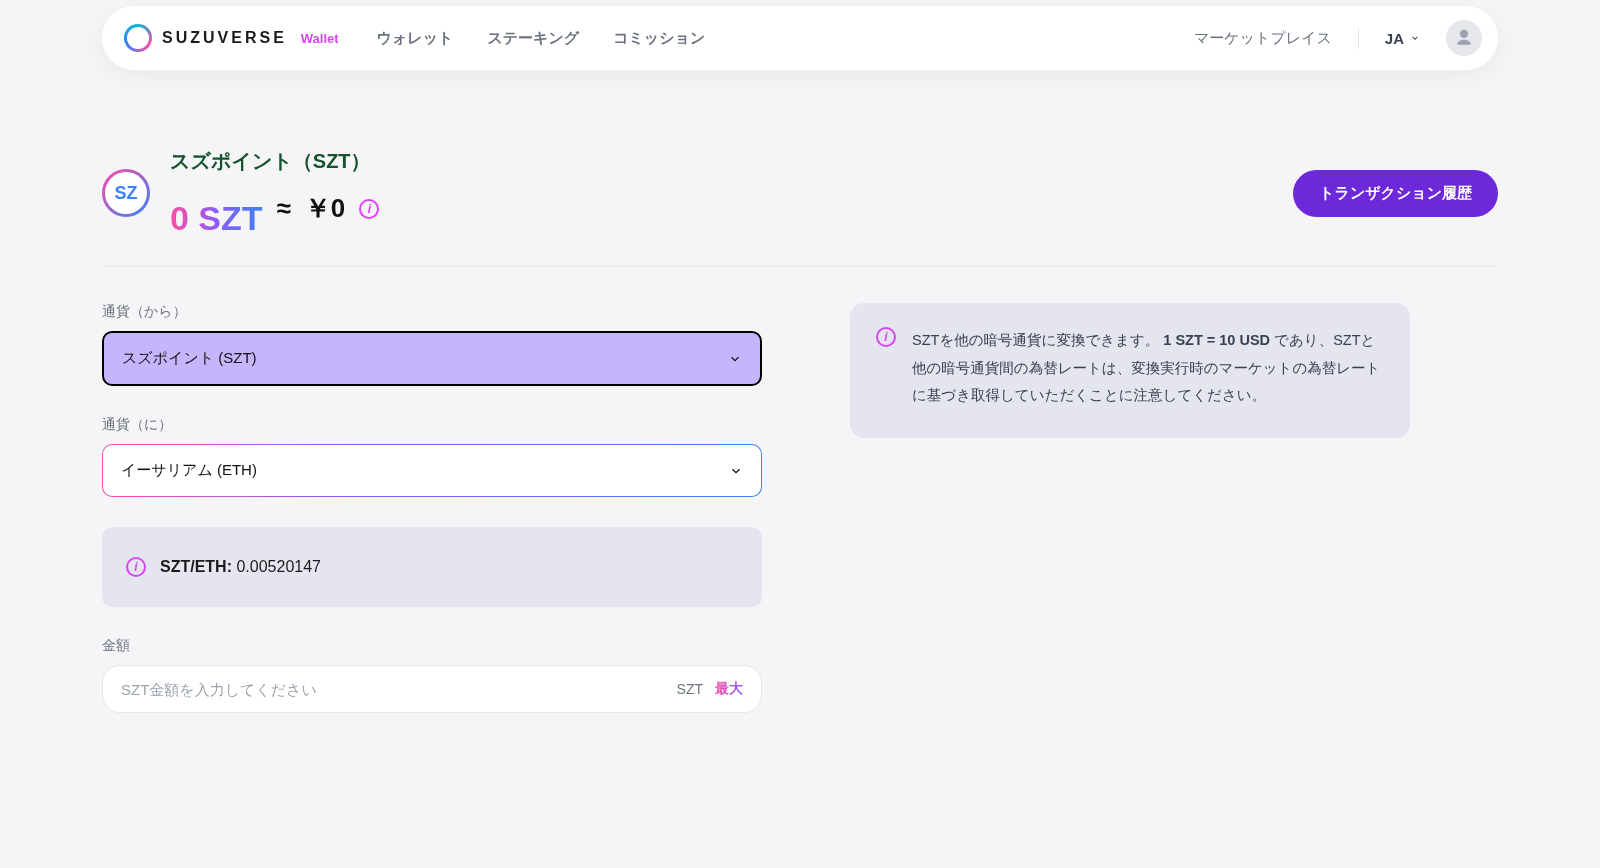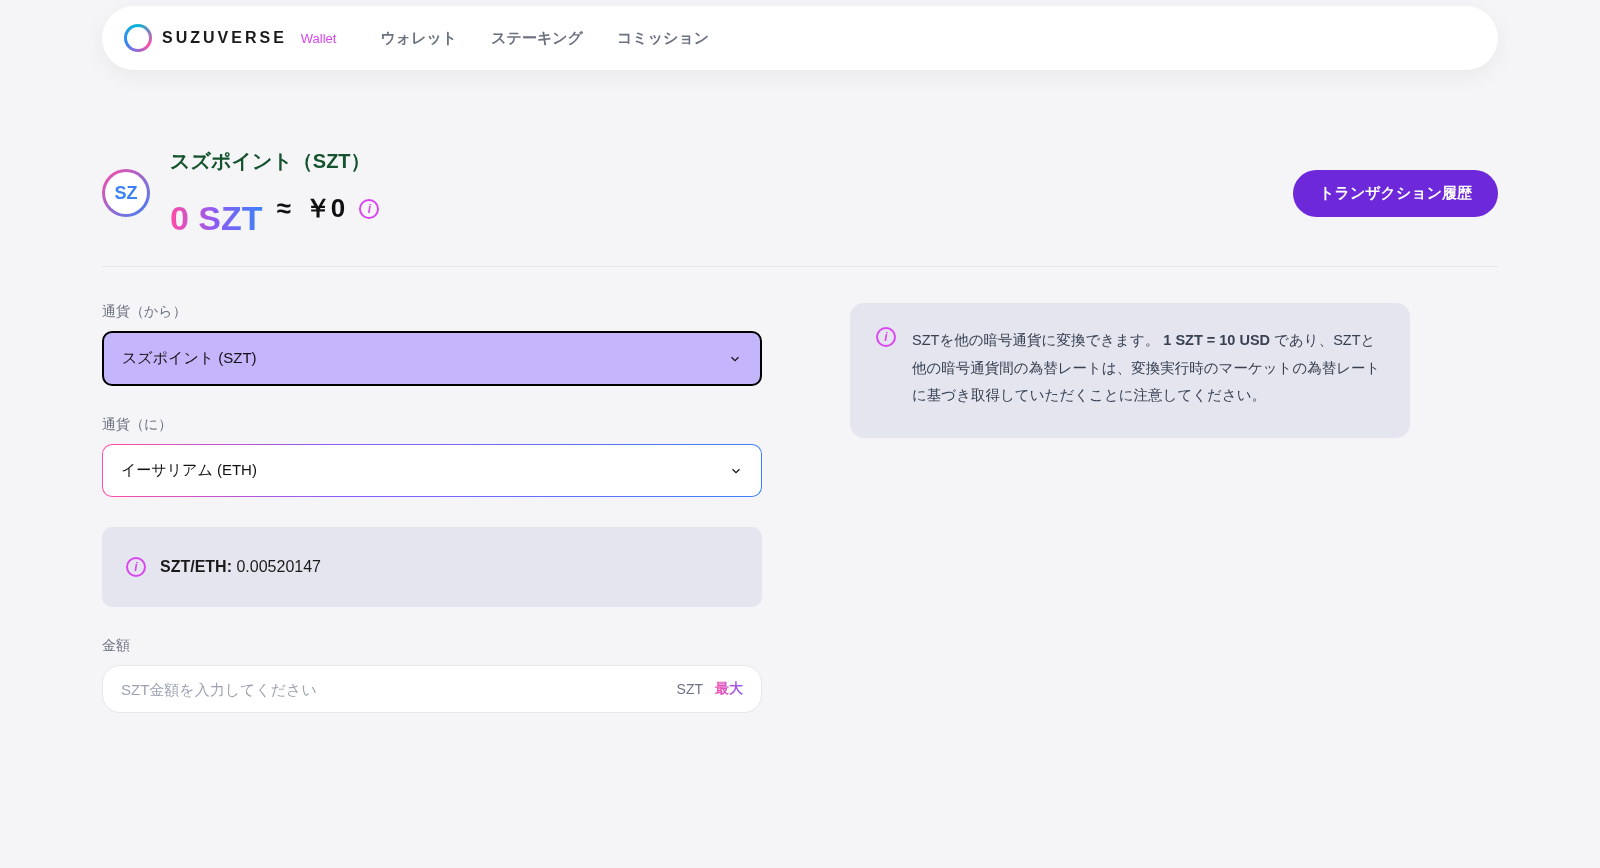"SUZUVERSE" .nav { gap: 6px -> none }
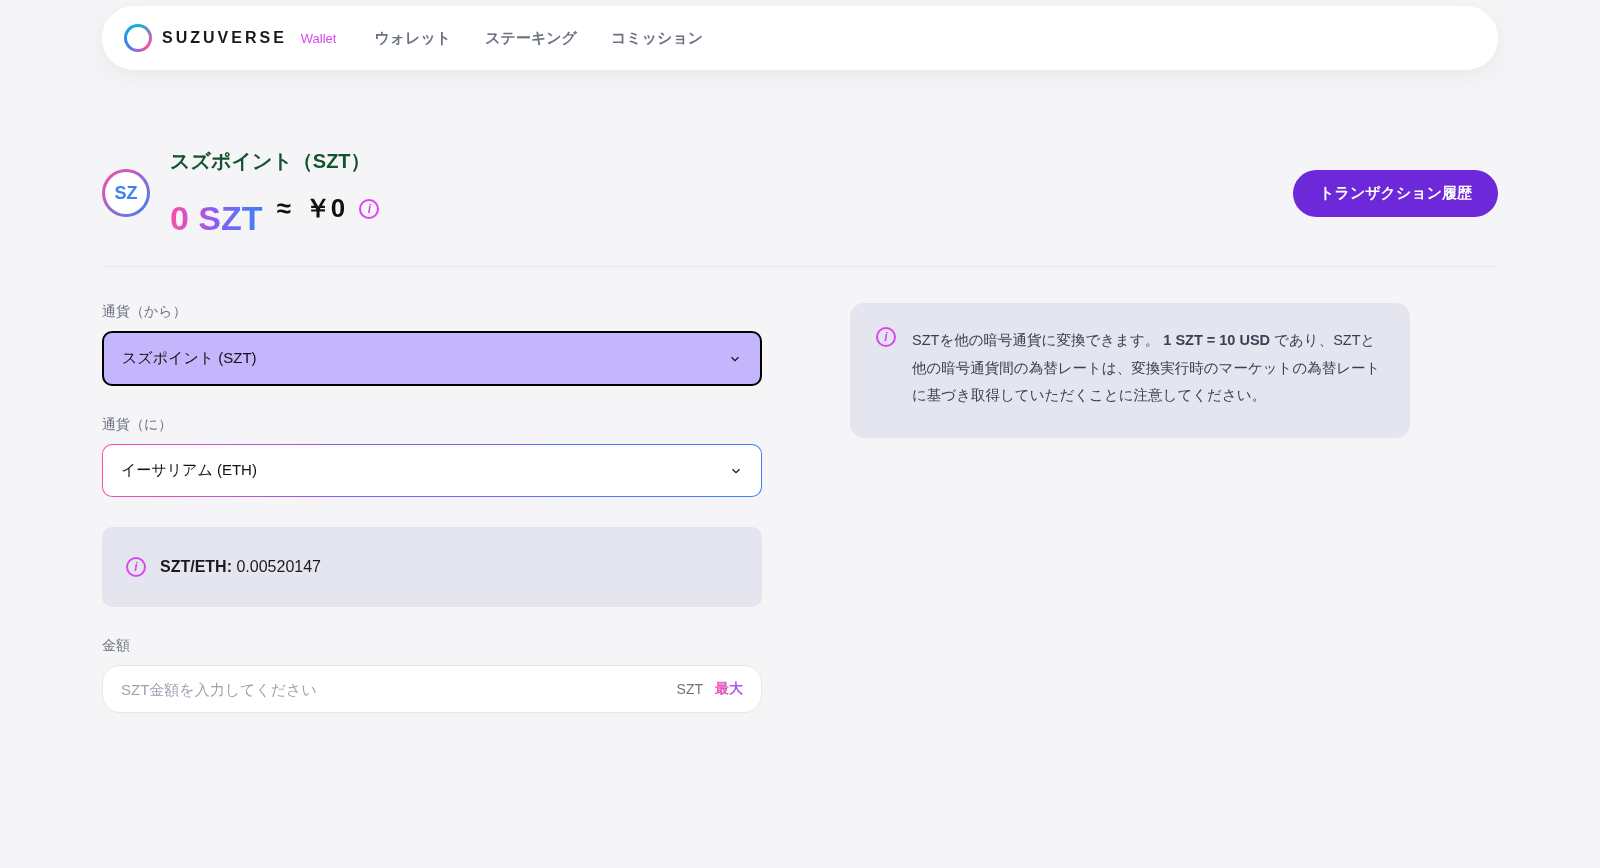"Wallet" .brand-sub { font-weight: 400 -> 700 }
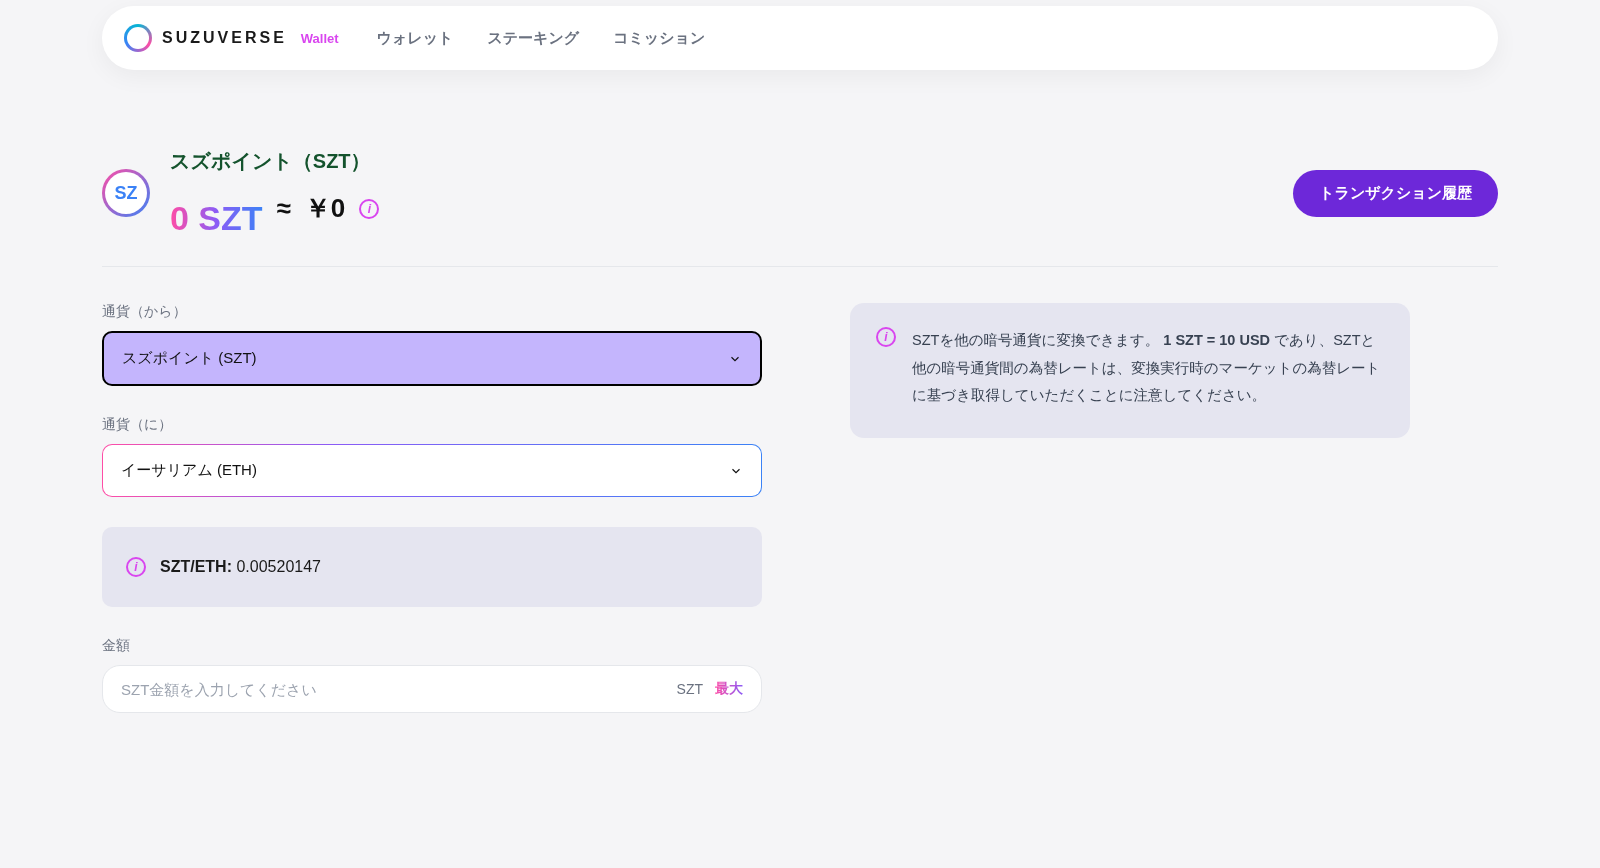"マーケットプレイス" div.nav-right { html: none -> <div> <span>マーケットプレイス</span> <span></span> <span> <span>JA</span> <svg> <polyline></polyline> </svg> </span> <span> <svg> <path></path> </svg> </span> </div> }
